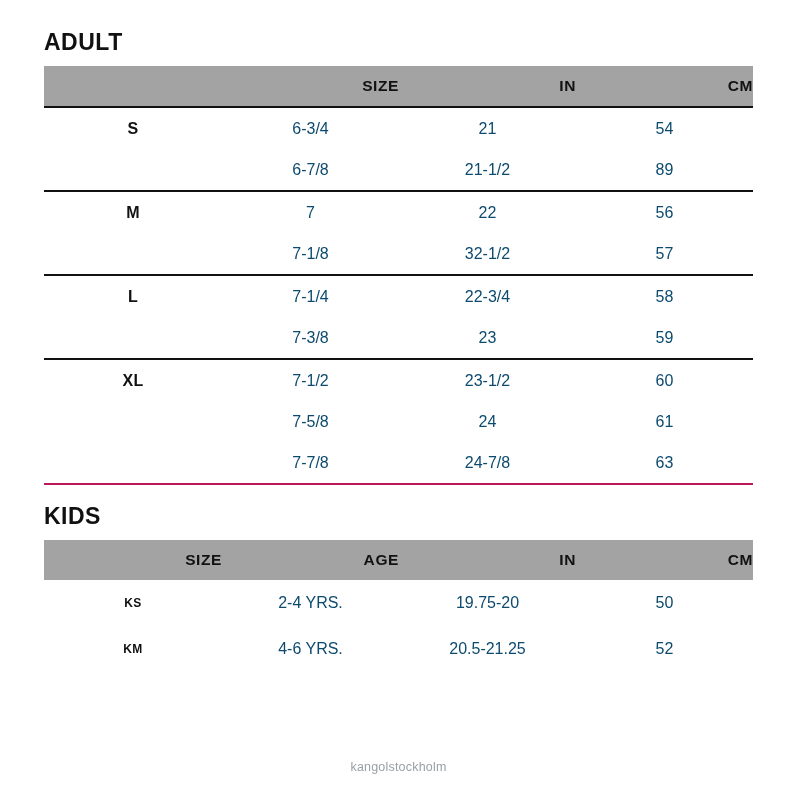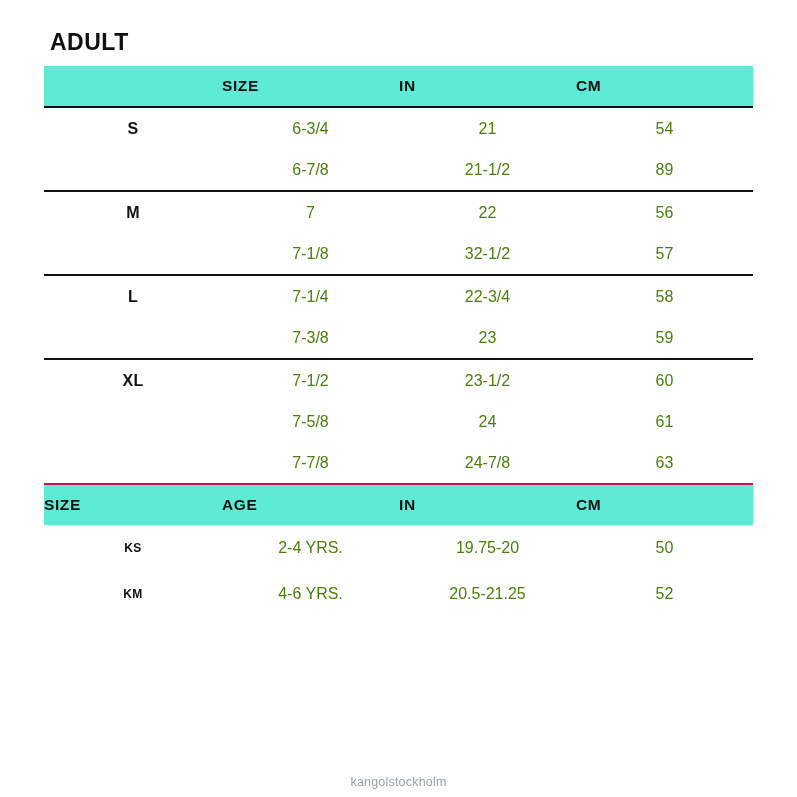"ADULT" #adult-title { margin-left: 6px -> none }
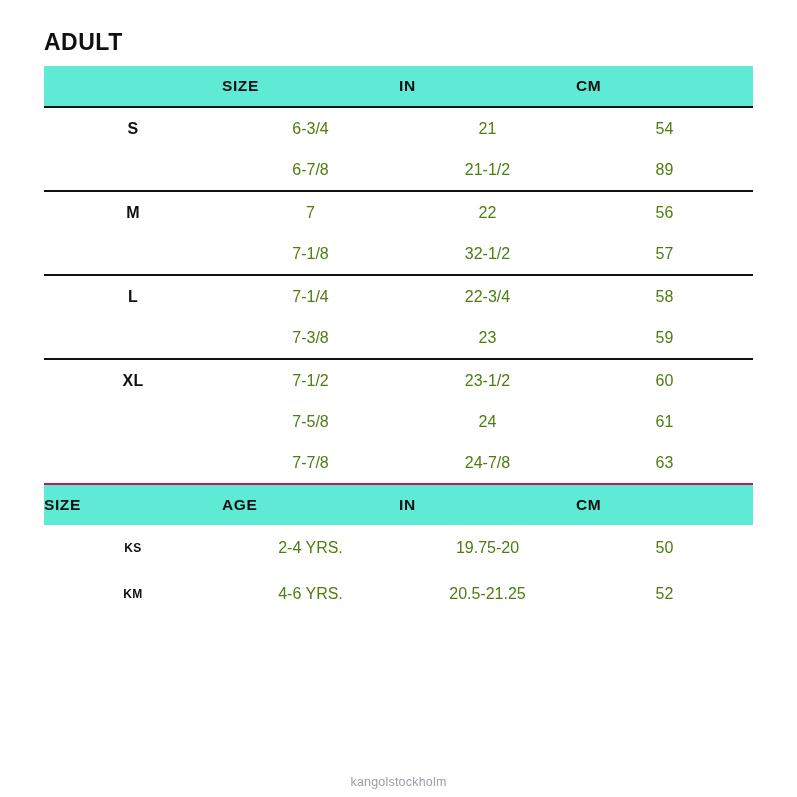"SIZE" thead th { background: #5eead4 -> #a3a3a3; text-align: left -> right }
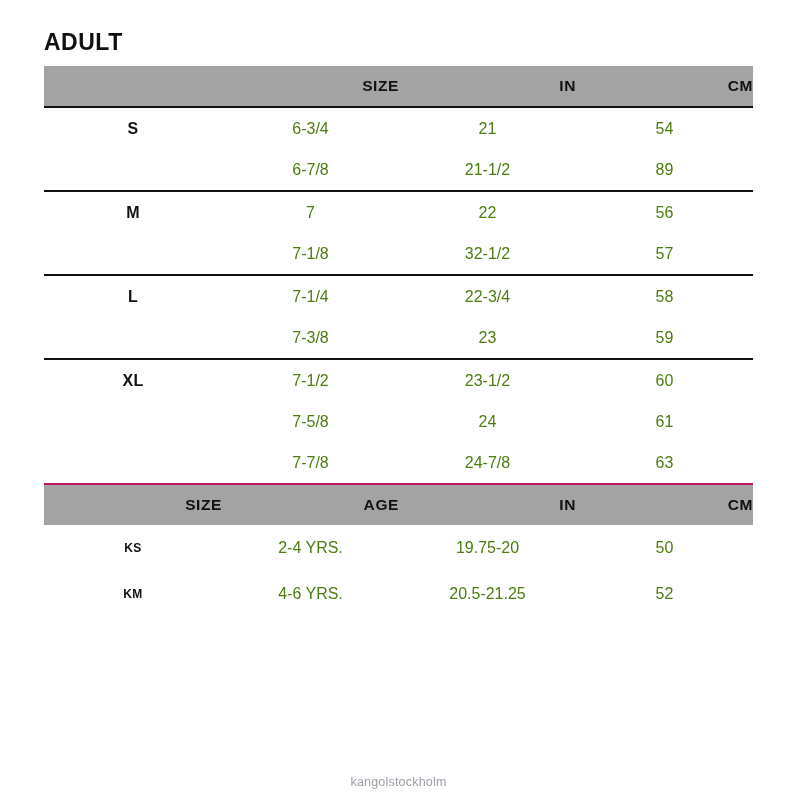"6-3/4" tbody td { color: #4d7c0f -> #0c4a6e }
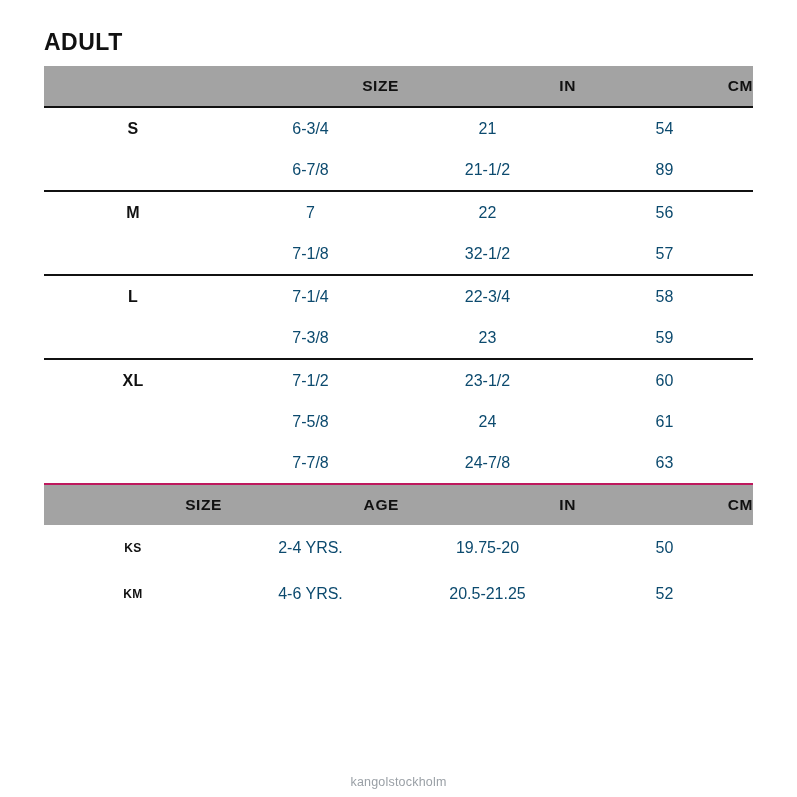"KIDS" h1.section-title { html: none -> <h1>KIDS</h1> }
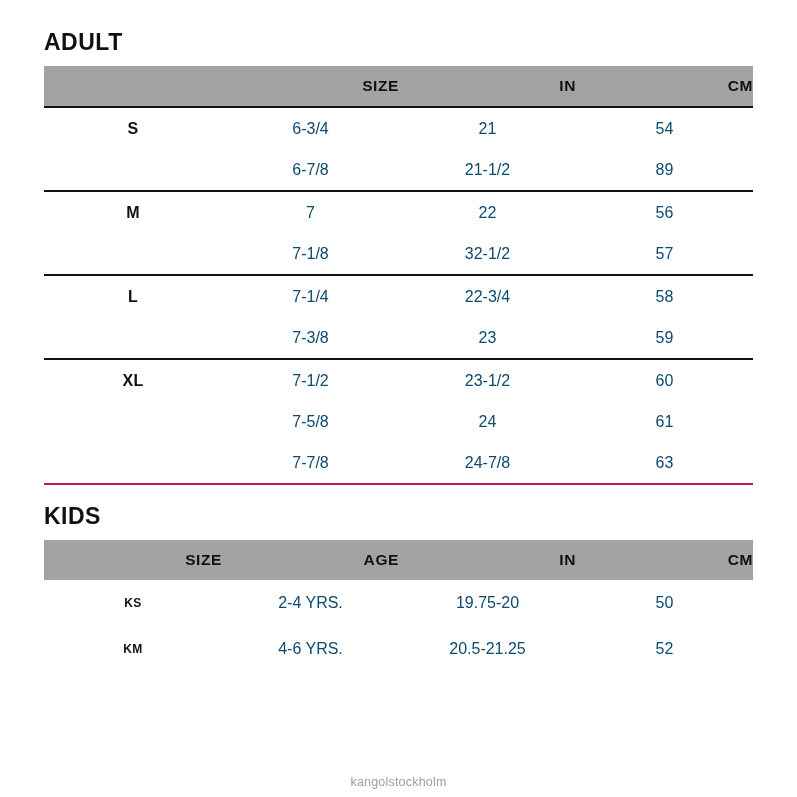"kangolstockholm" .watermark { bottom: 8px -> 23px }
